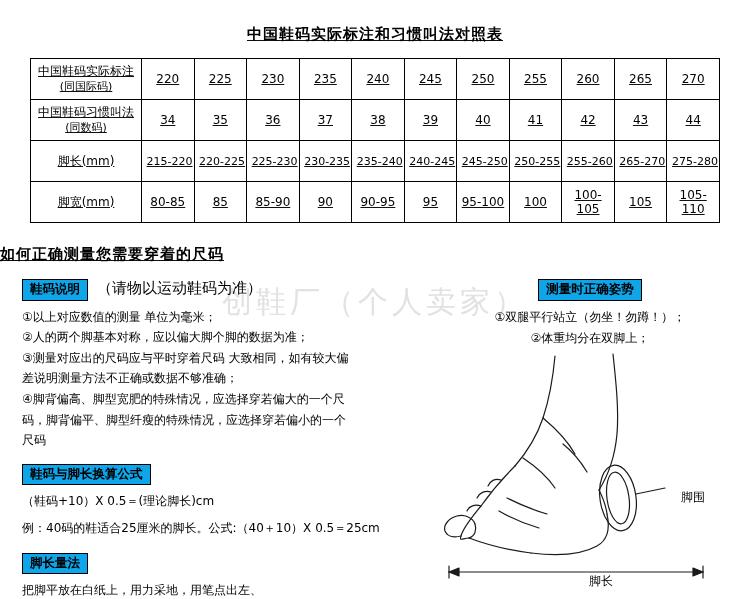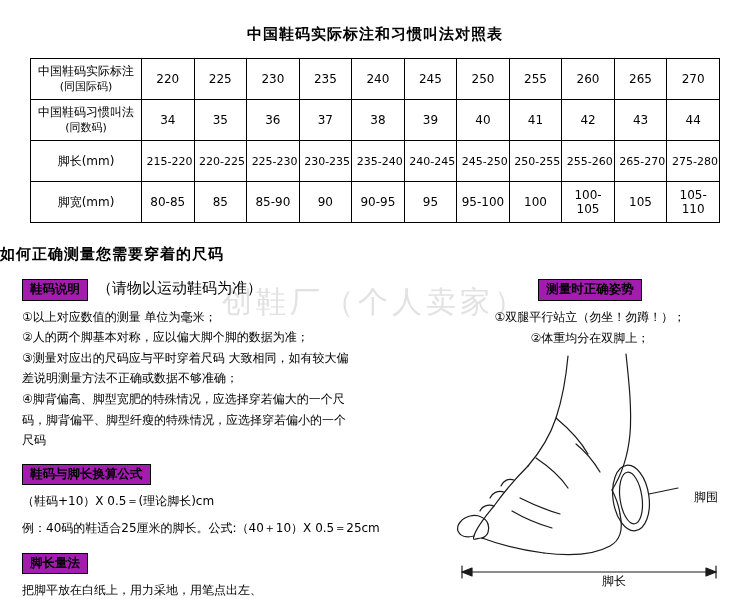"中国鞋码实际标注和习惯叫法对照表" .page { text-decoration: none -> underline }
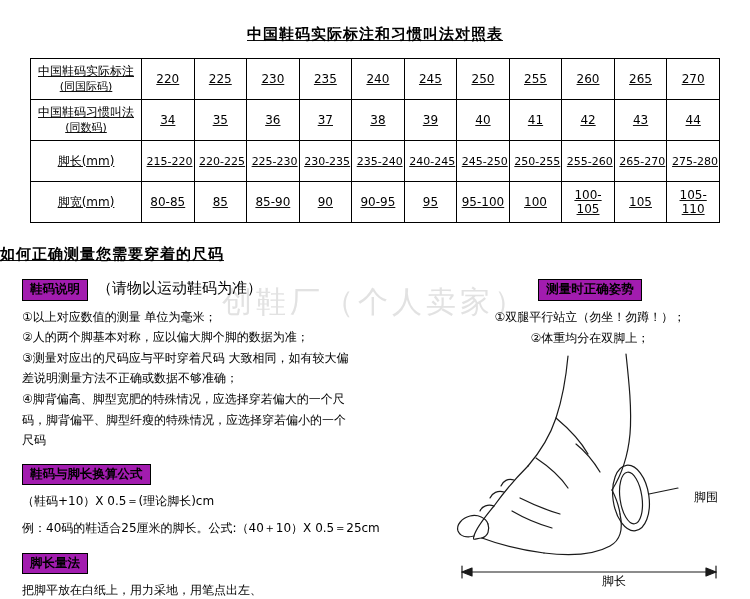"鞋码说明" .boxed-label { background: #a21caf -> #0ea5e9 }
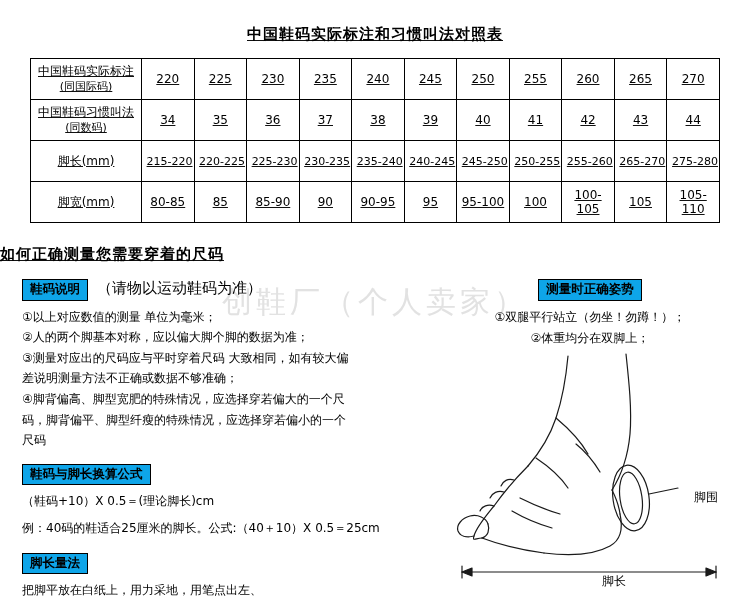"脚围" .foot-art { right: 4px -> 17px }
